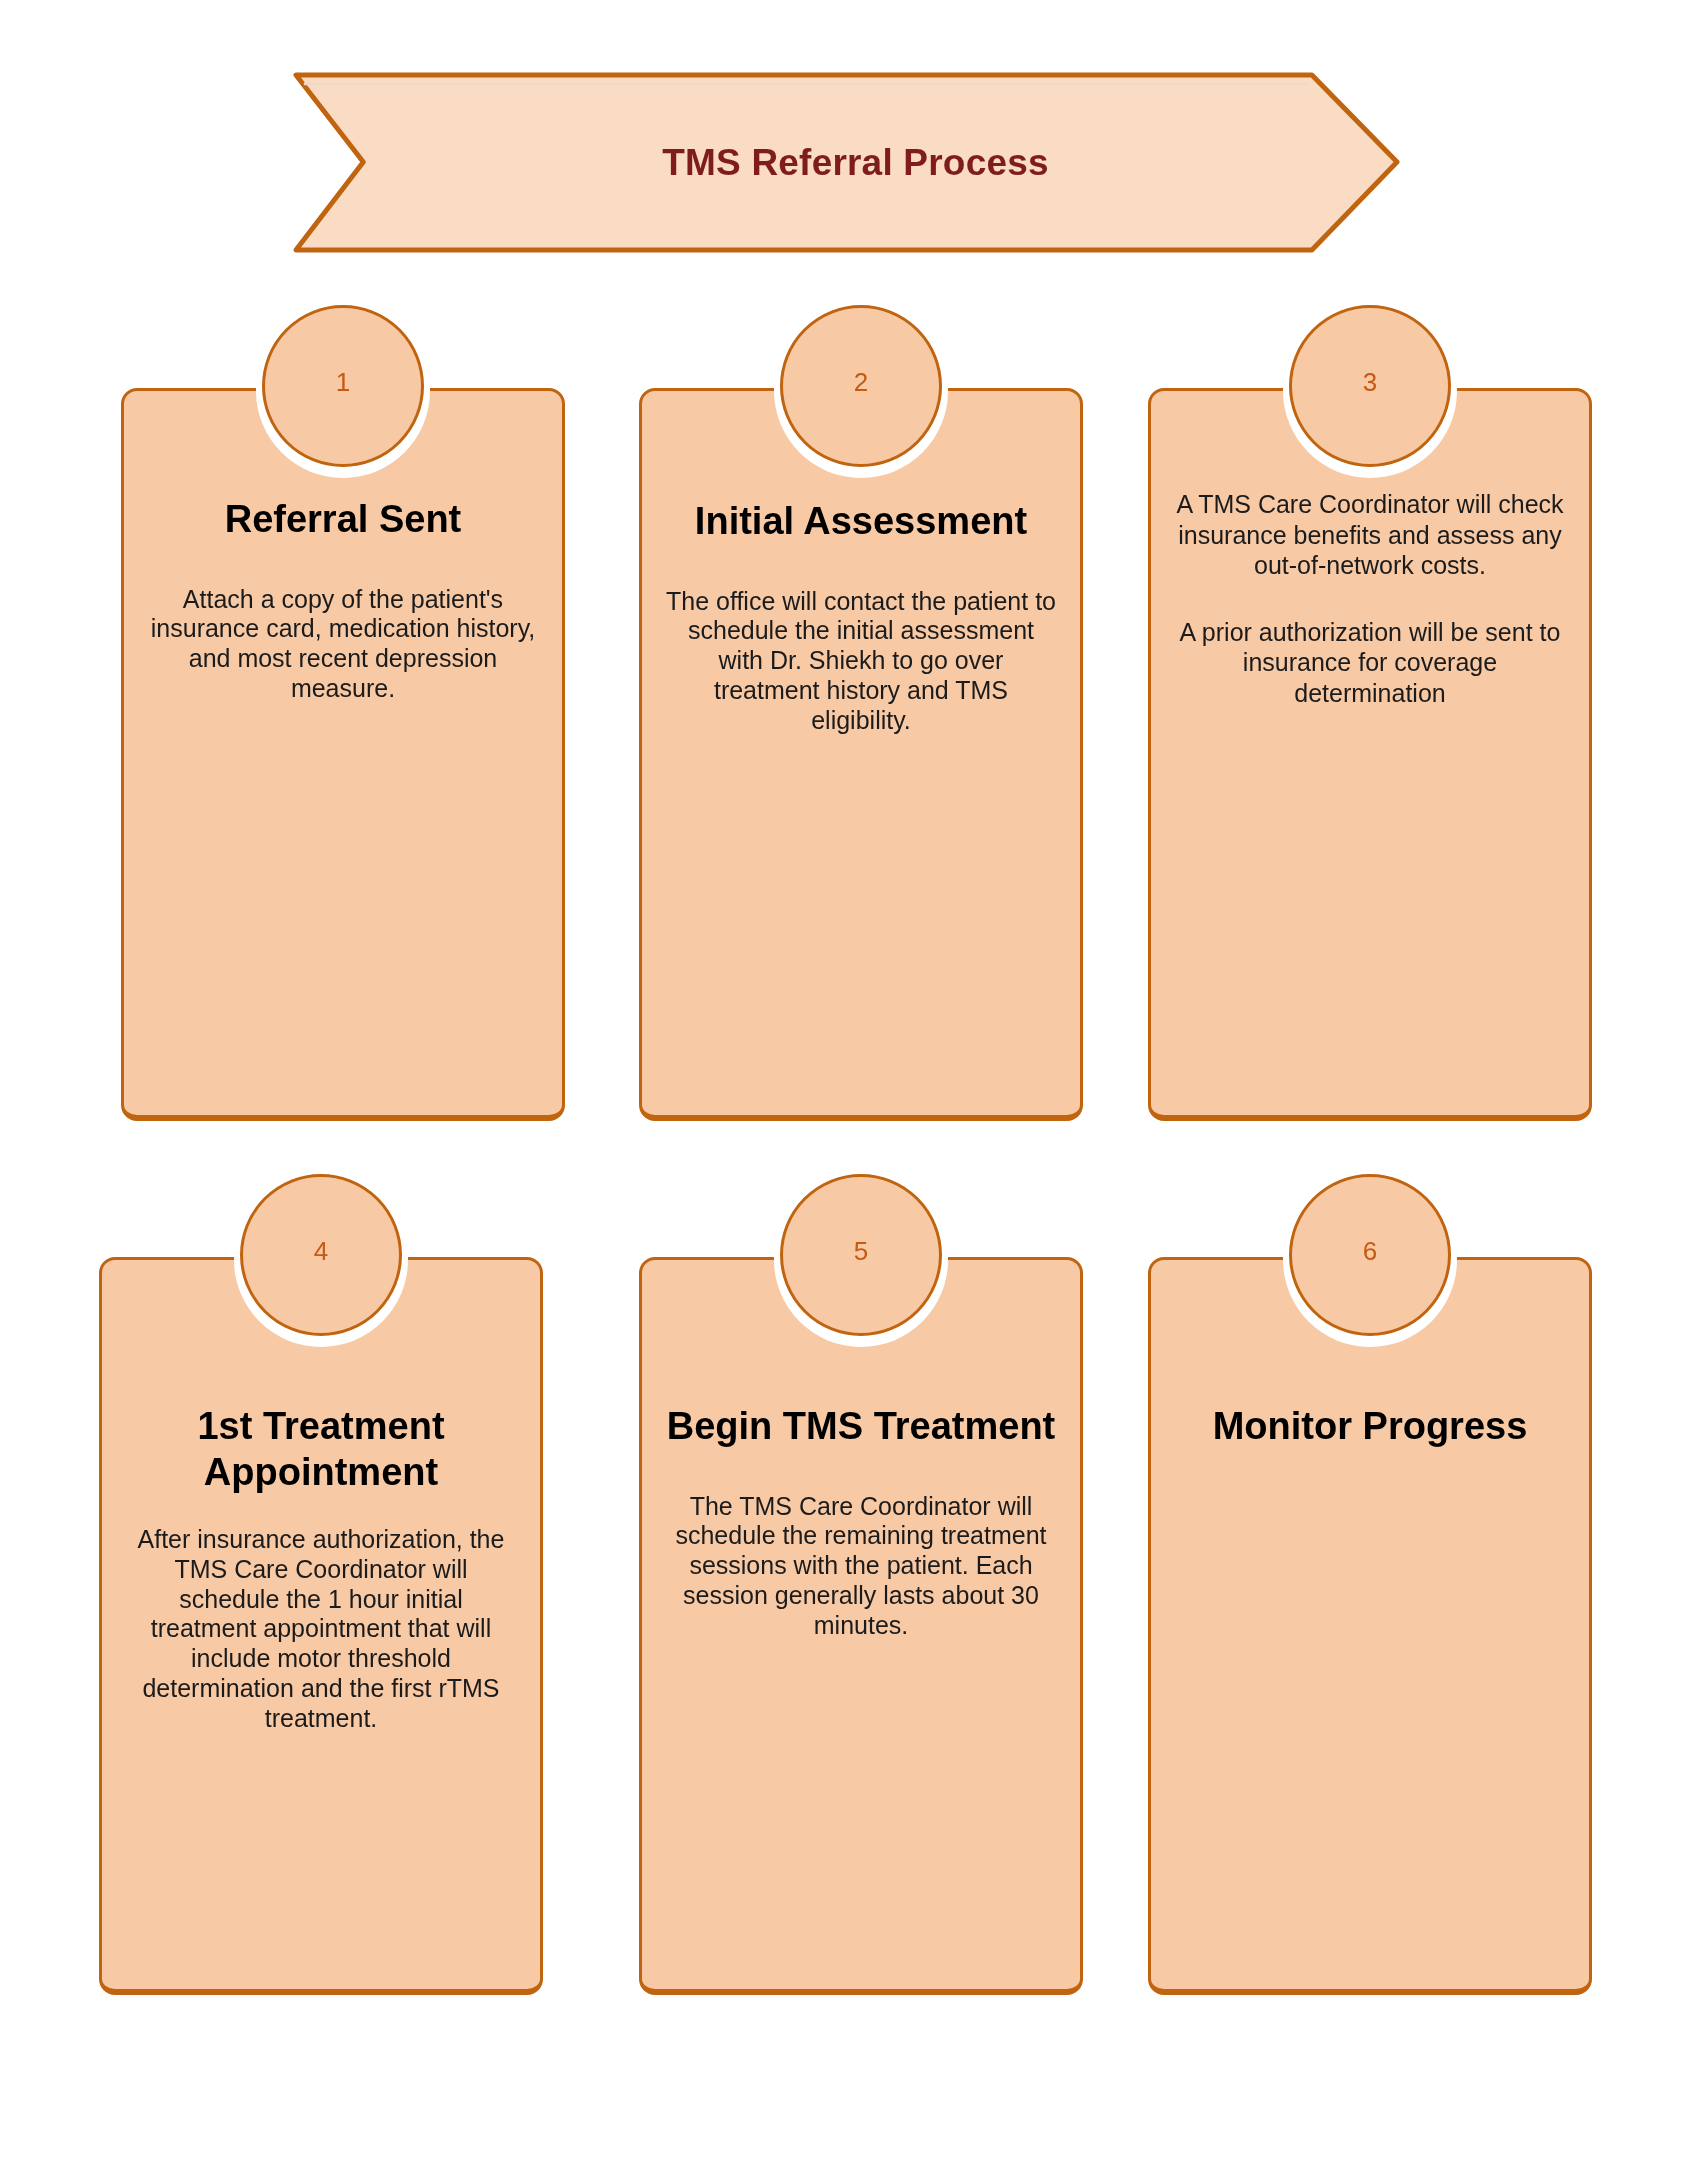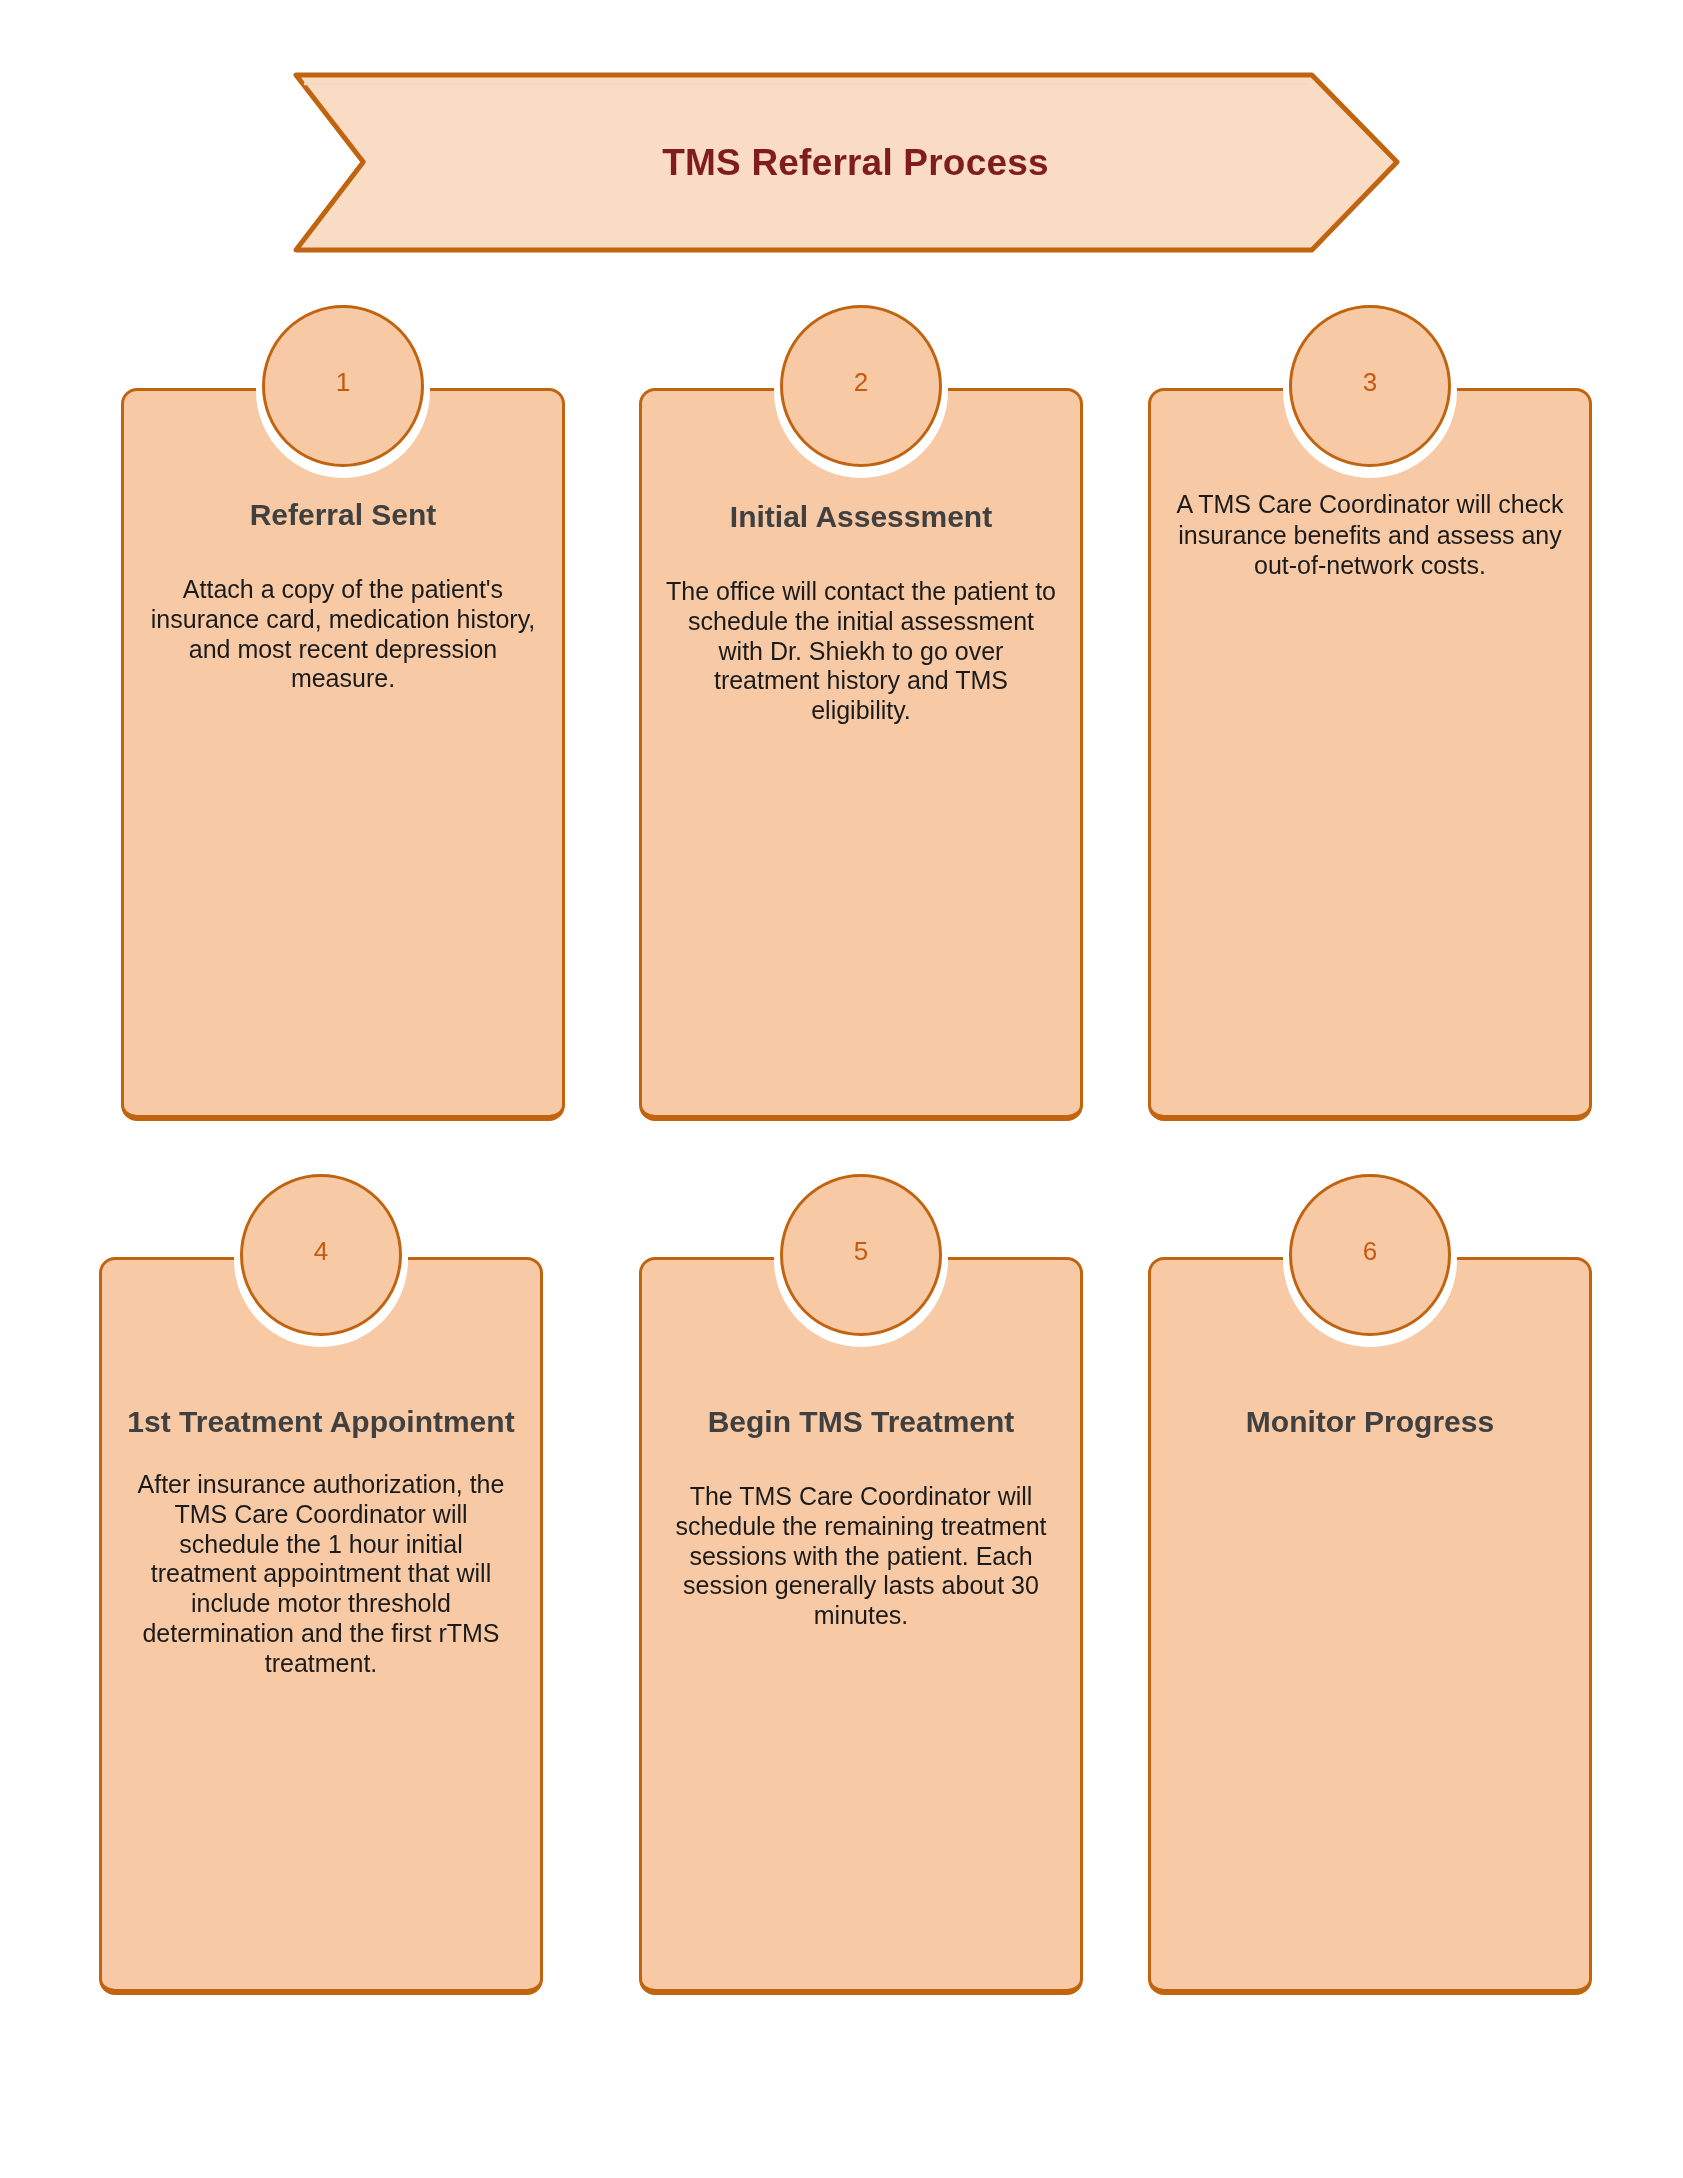"Referral Sent" .card-title { color: #404040 -> #000000; font-size: 30px -> 38px }
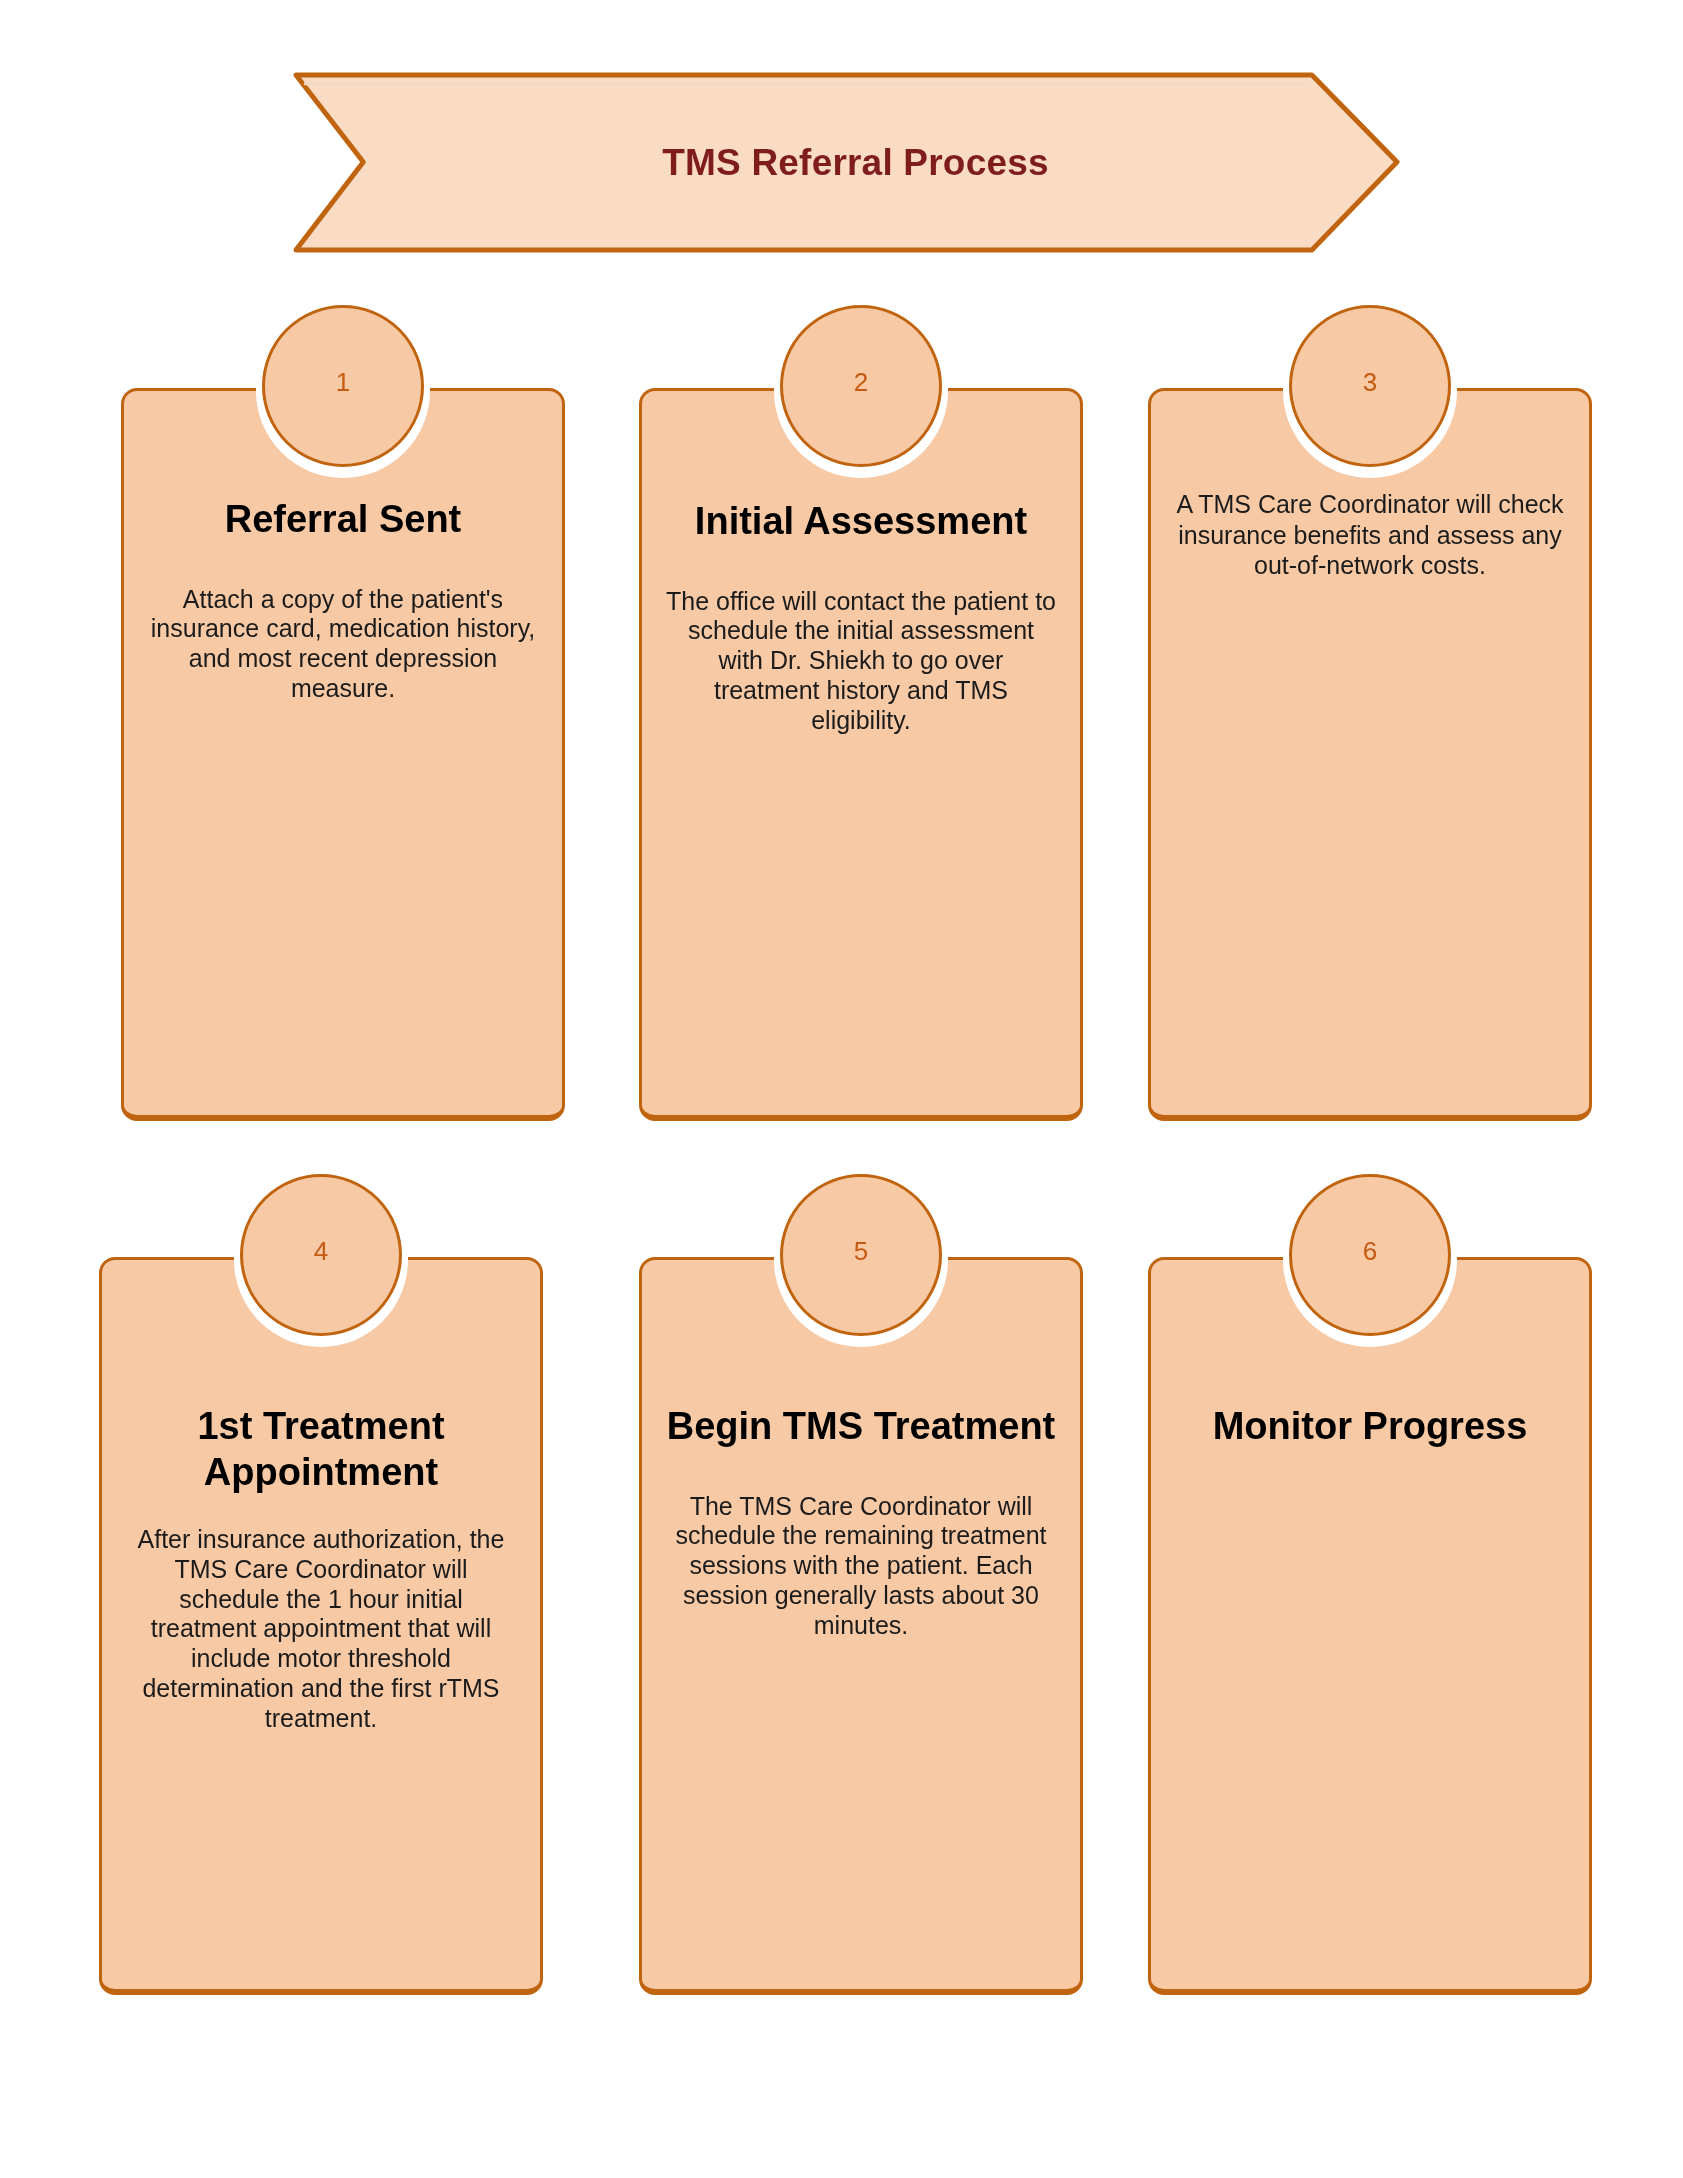"A prior authorization will be" div.card-para { html: none -> <div>A prior authorization will be sent to insurance for coverage determination</div> }
